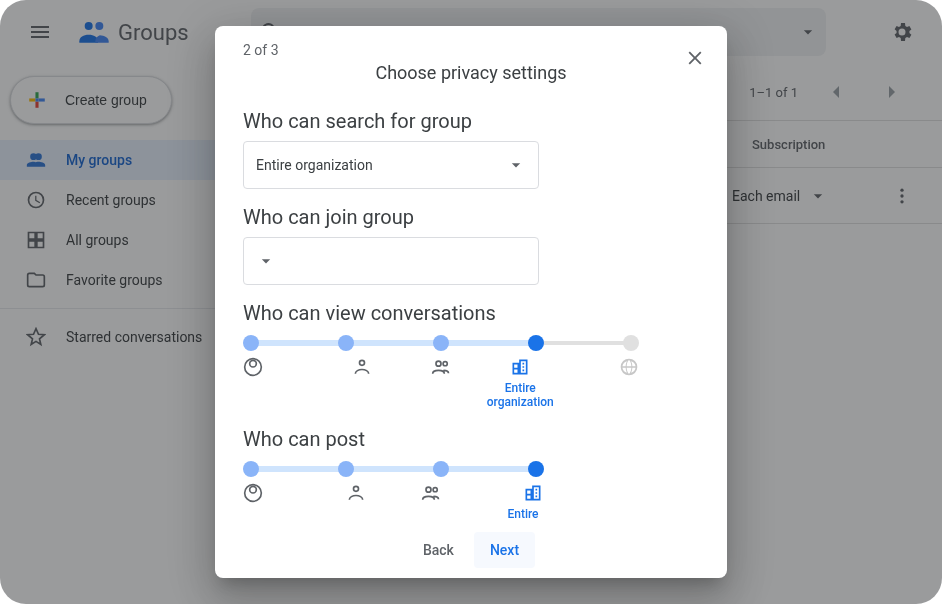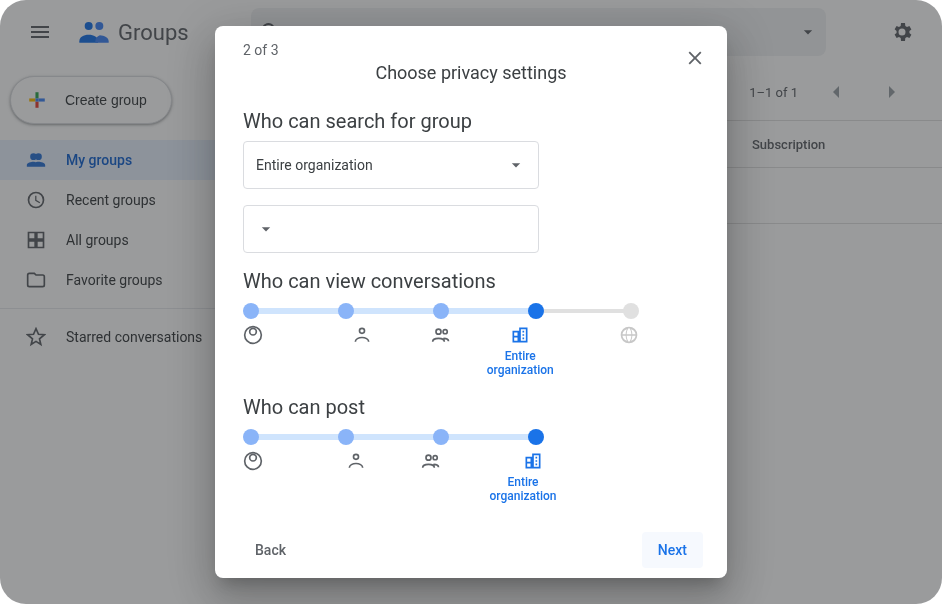"Each email" div.sub-sel { html: none -> <div> <span>Each email</span> <svg> <path></path> </svg> </div> }
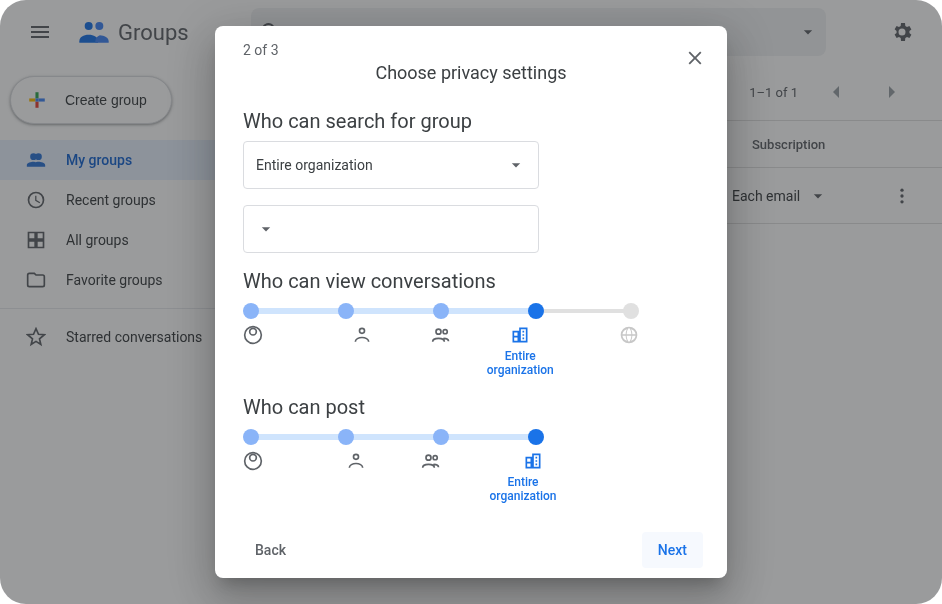"Who can join group" div.fieldlabel { html: none -> <div>Who can join group</div> }
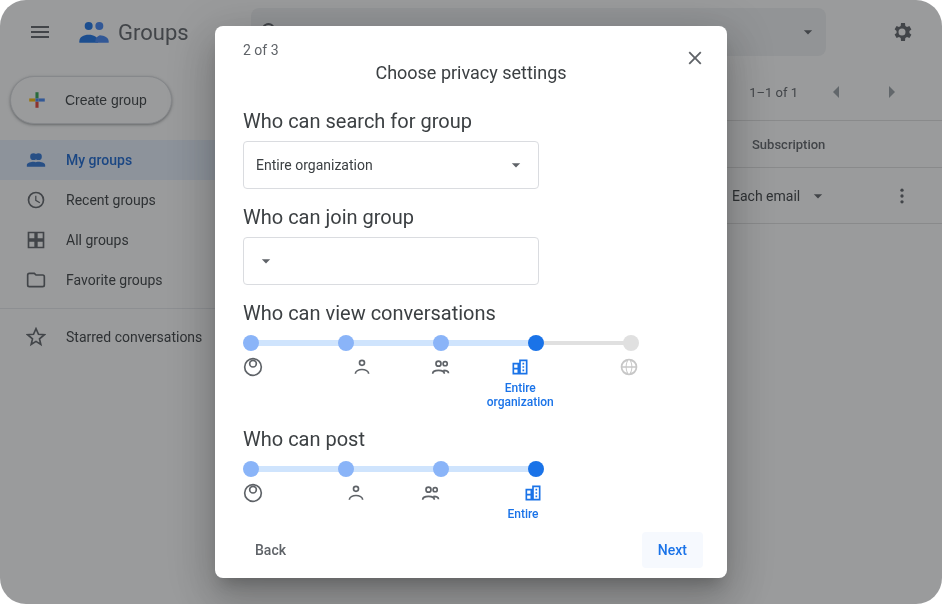"Back" .dfooter { justify-content: space-between -> center }
